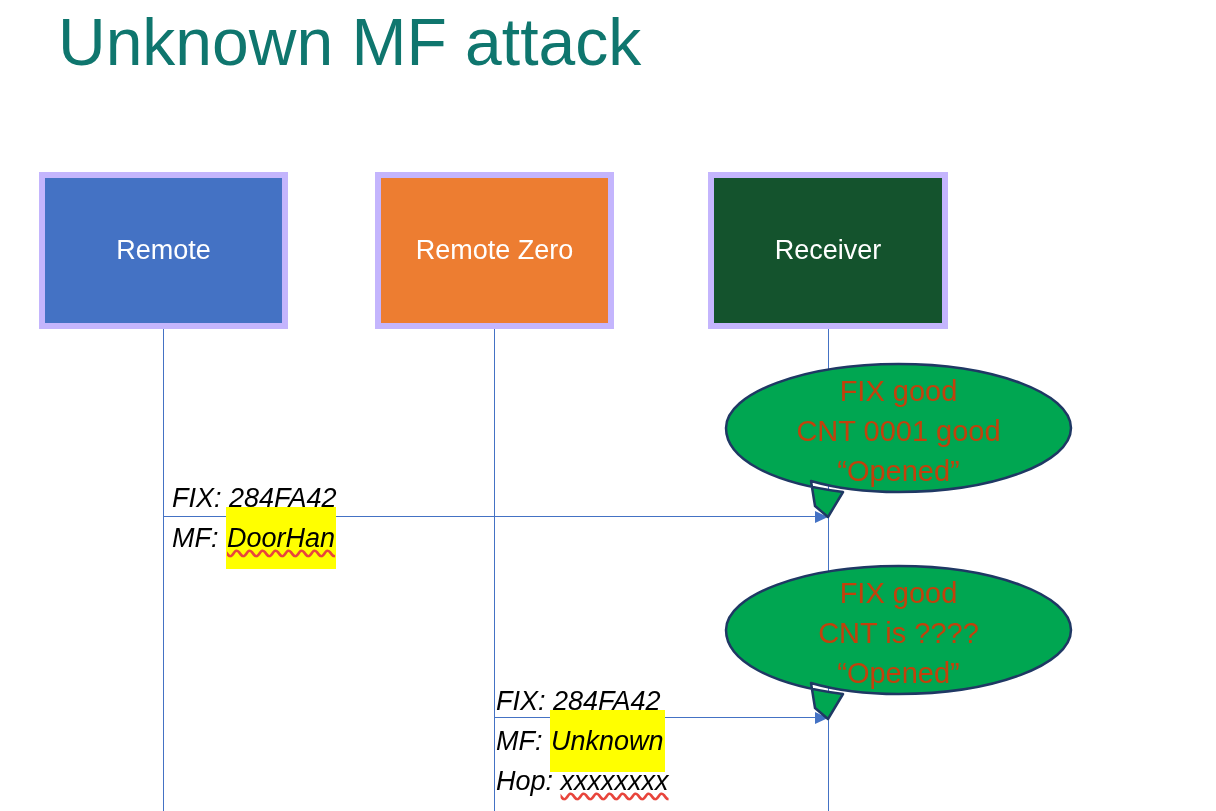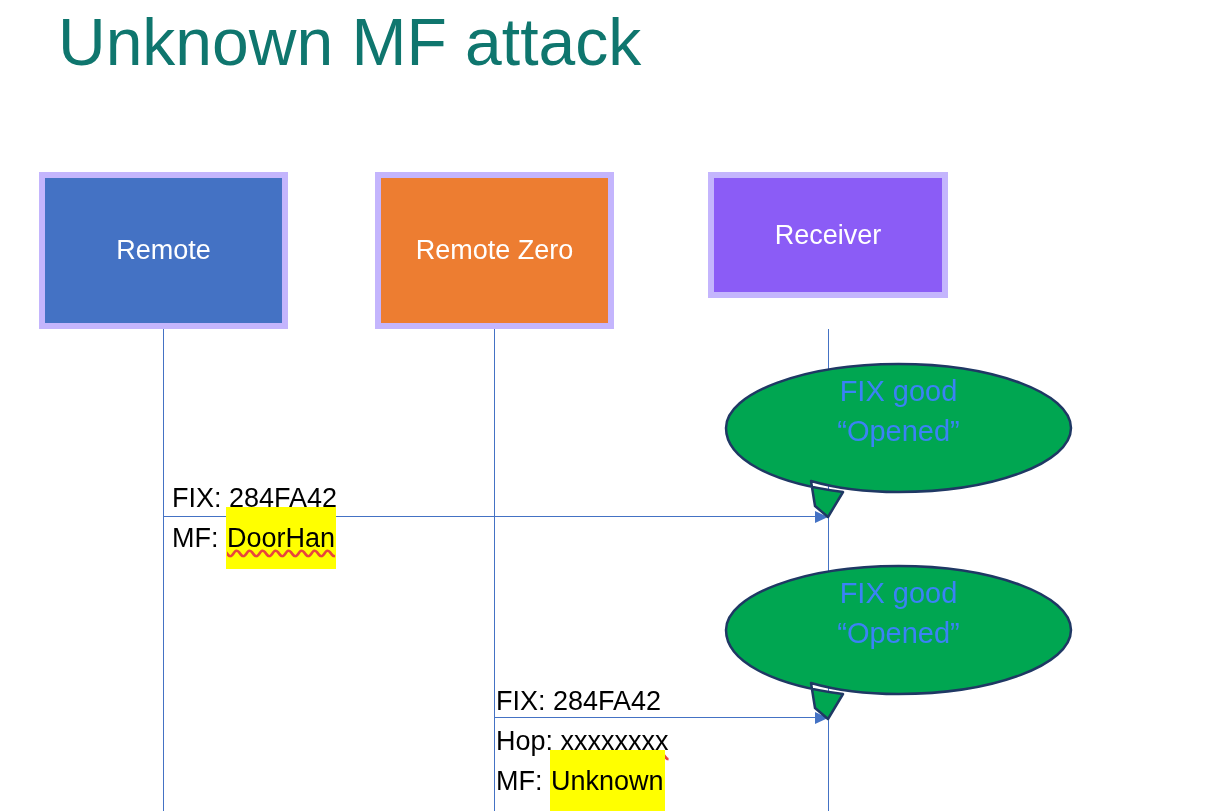"Receiver" .actor-receiver { background: #8b5cf6 -> #14532d; height: 126px -> 157px }
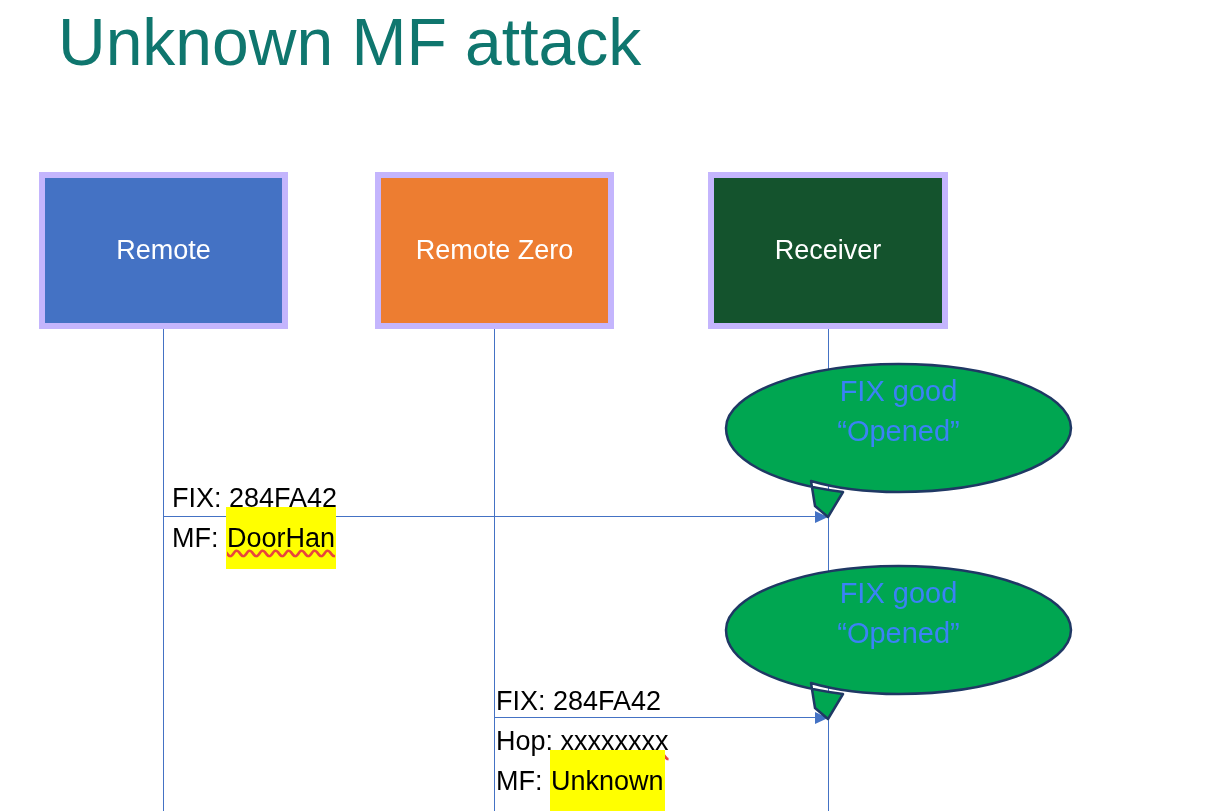"FIX good" .callout-text { color: #3b82f6 -> #c2410c }
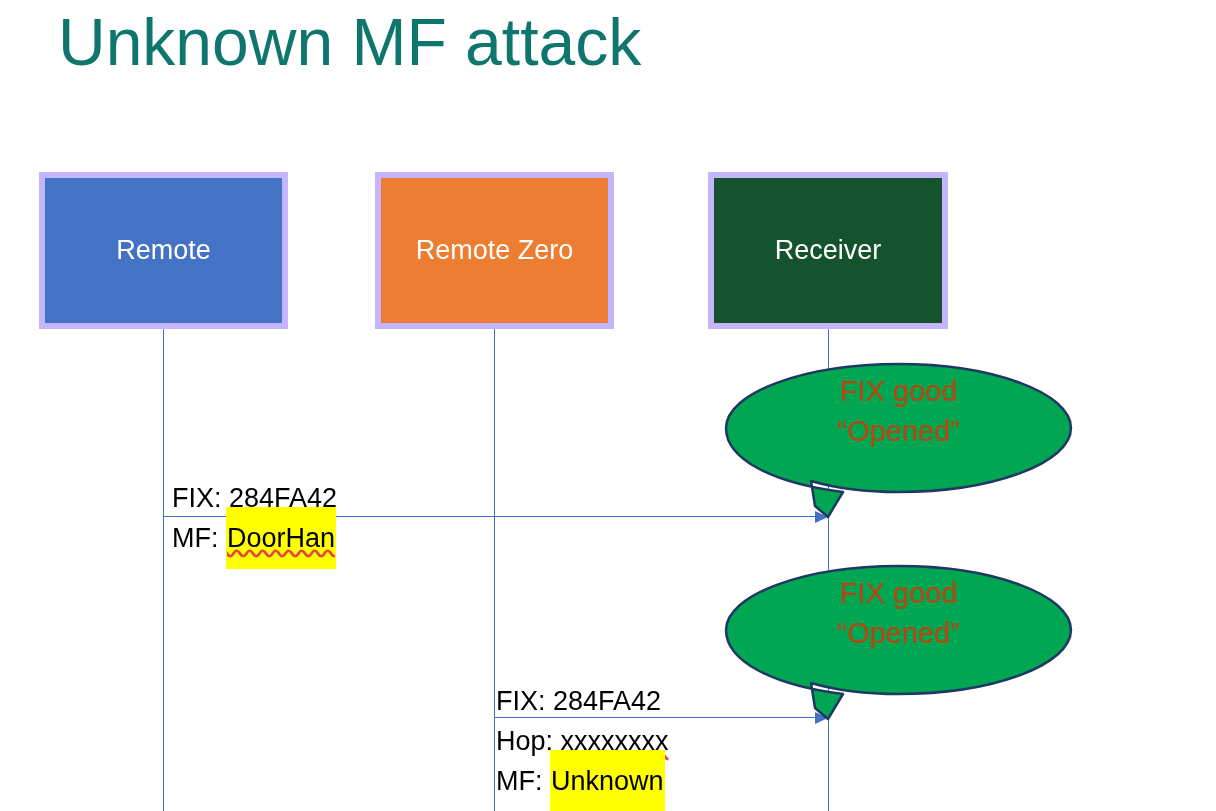"CNT 0001 good" span.line { html: none -> <span>CNT 0001 good</span> }
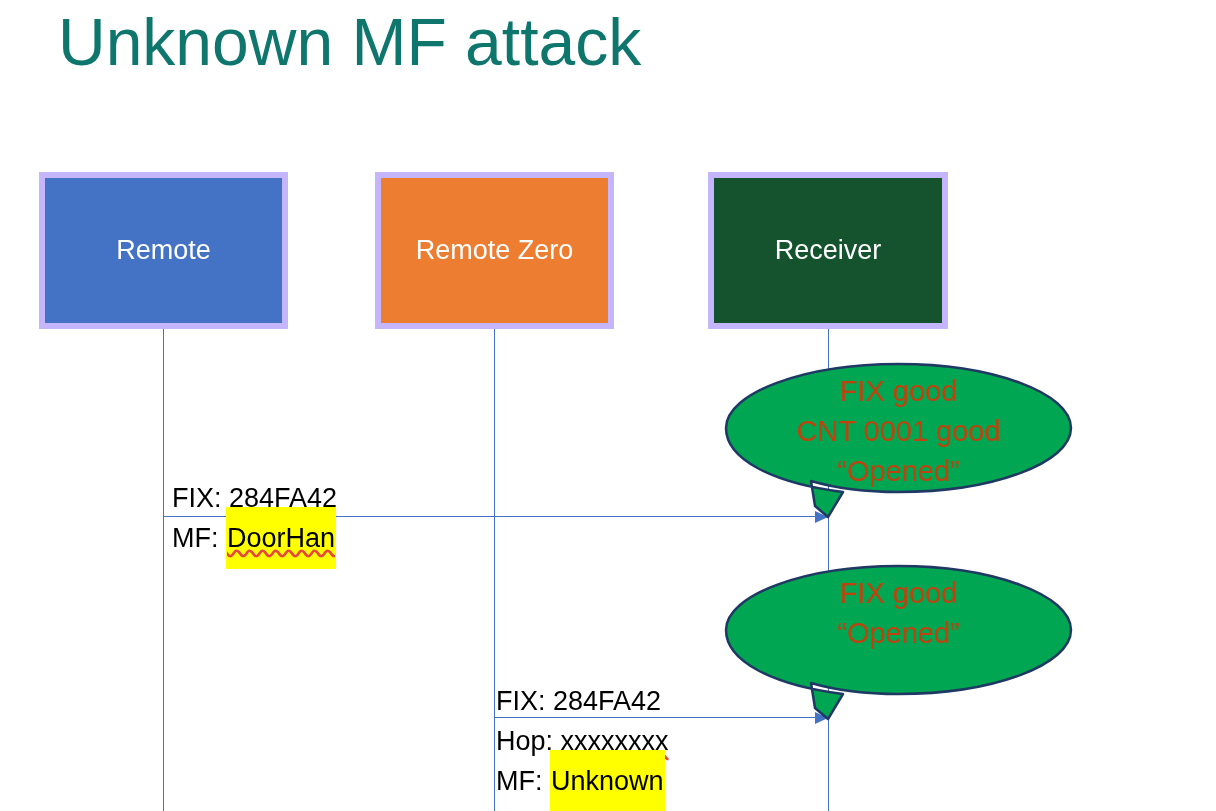"FIX: 284FA42" .msg-text { font-style: none -> italic }
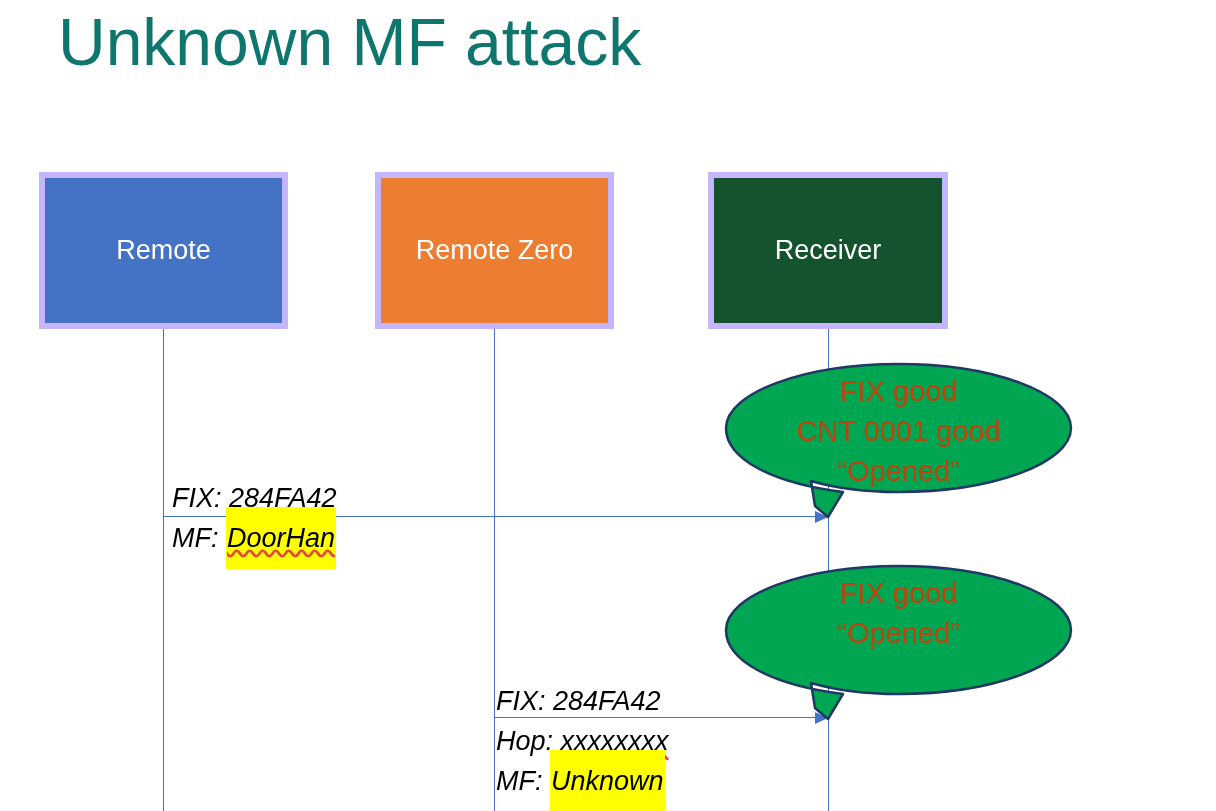"CNT is ????" span.line { html: none -> <span>CNT is ????</span> }
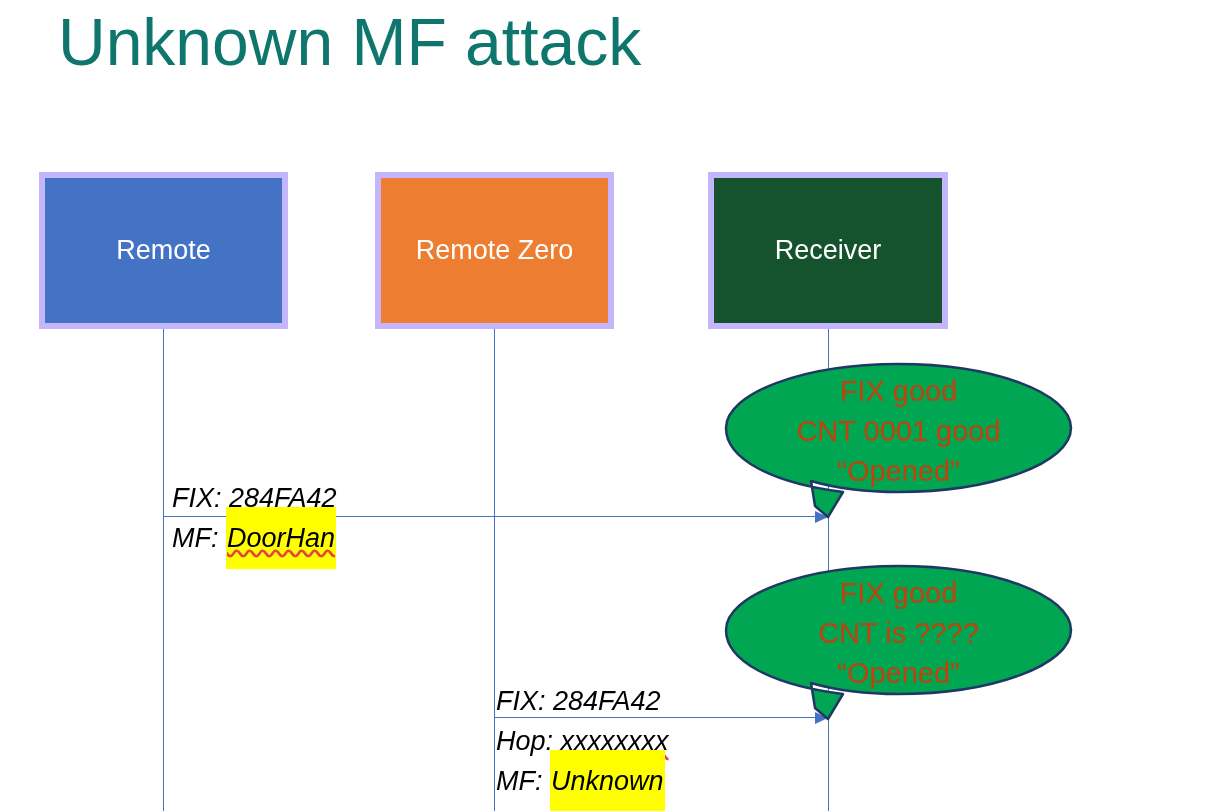"Hop: xxxxxxxx" span.line { order: before "MF: Unknown" -> after "MF: Unknown" }
